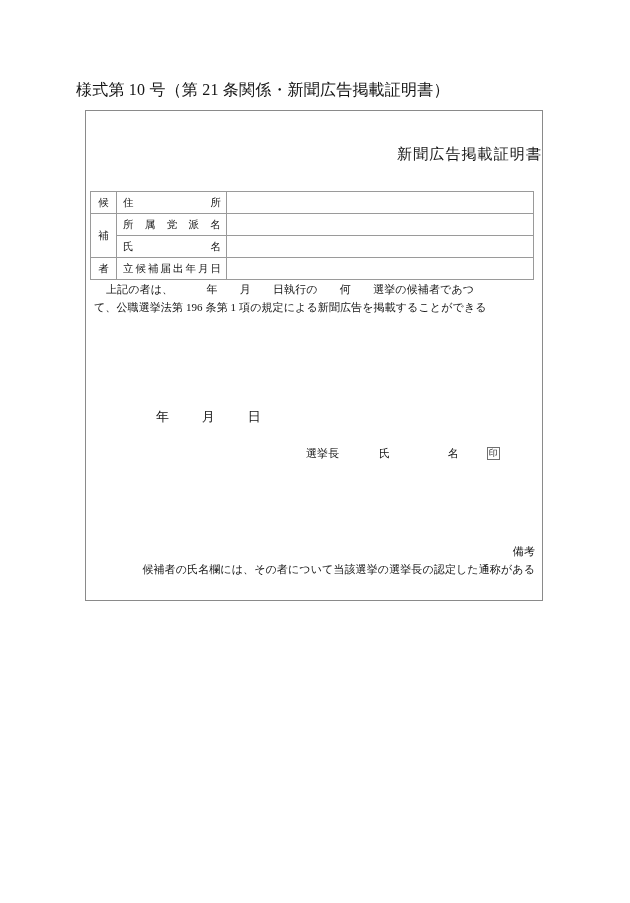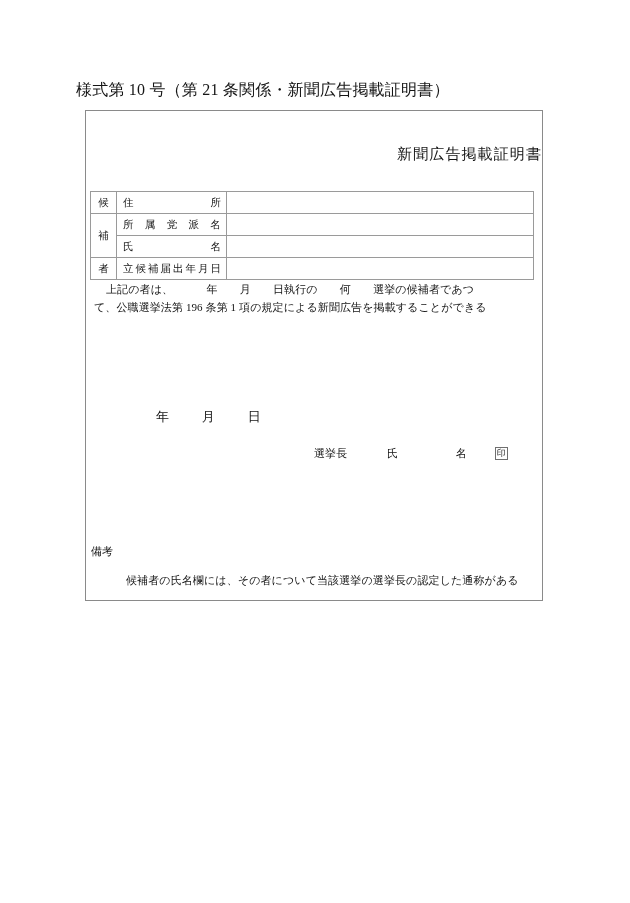"選挙長 氏 名 印" .sign-line { left: 8px -> 0 }
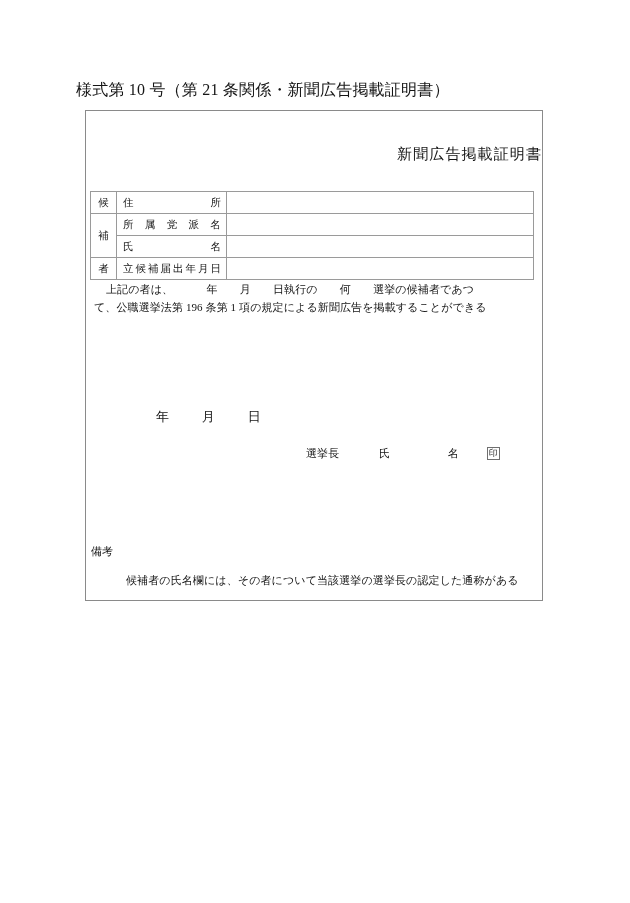"備考" .remarks { text-align: none -> right }
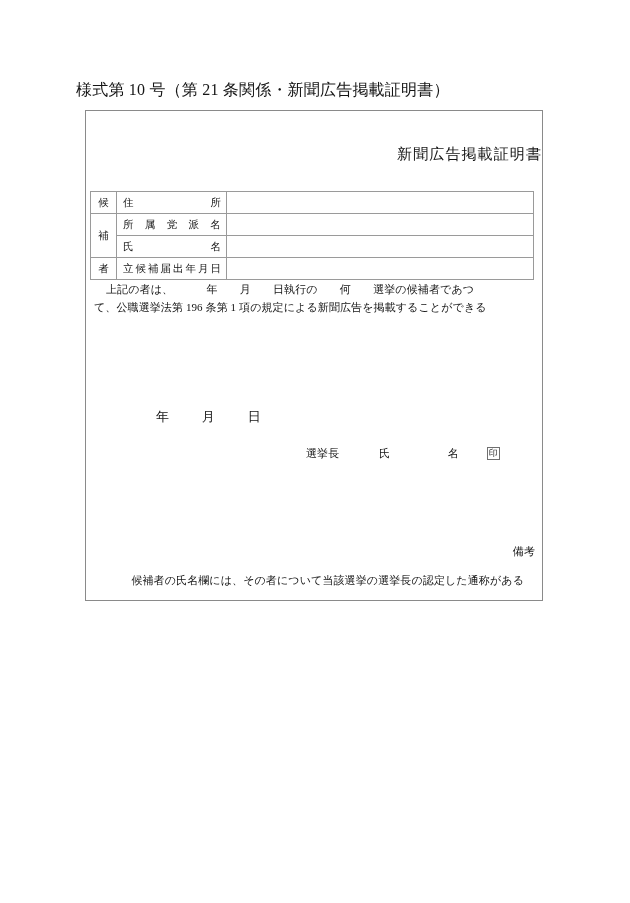"候補者の氏名欄には、その者について当該選挙の選挙長の認定した通称がある" .remarks-body { margin: 11px -> 0 }
